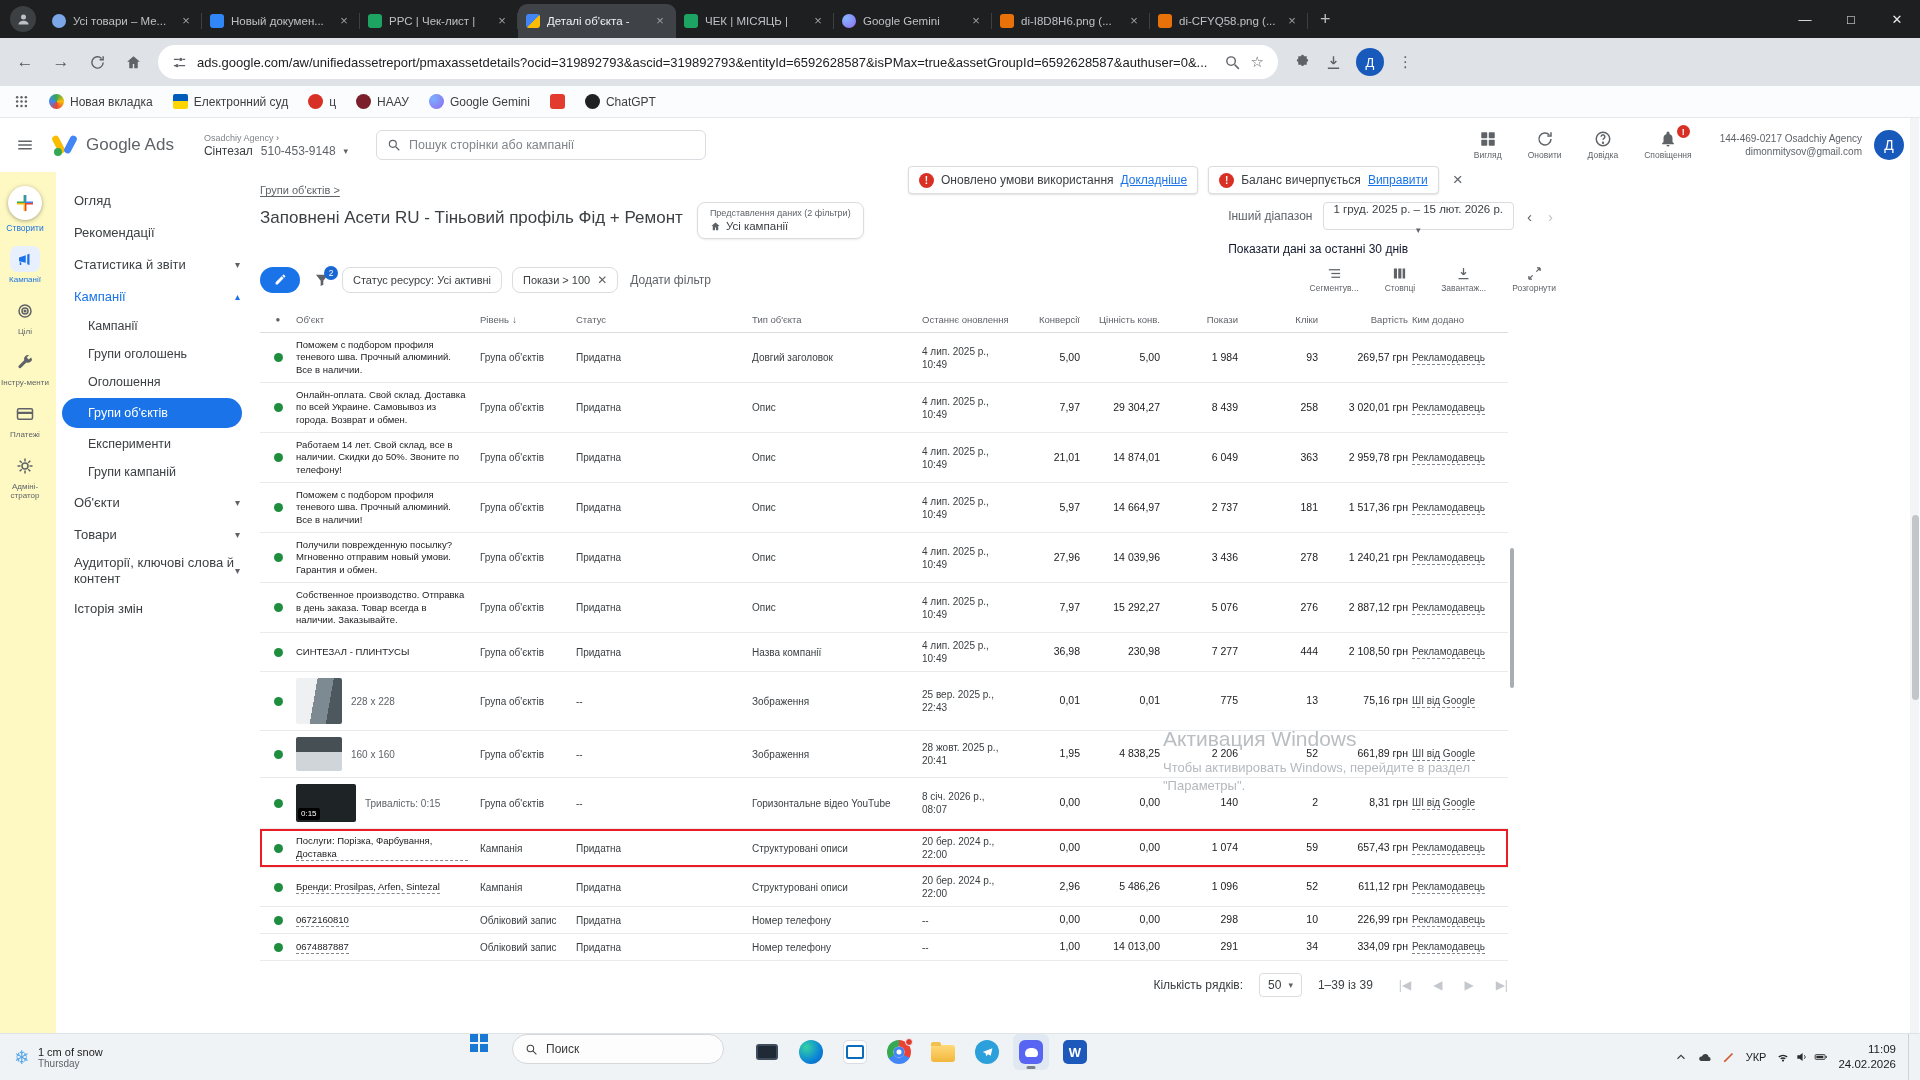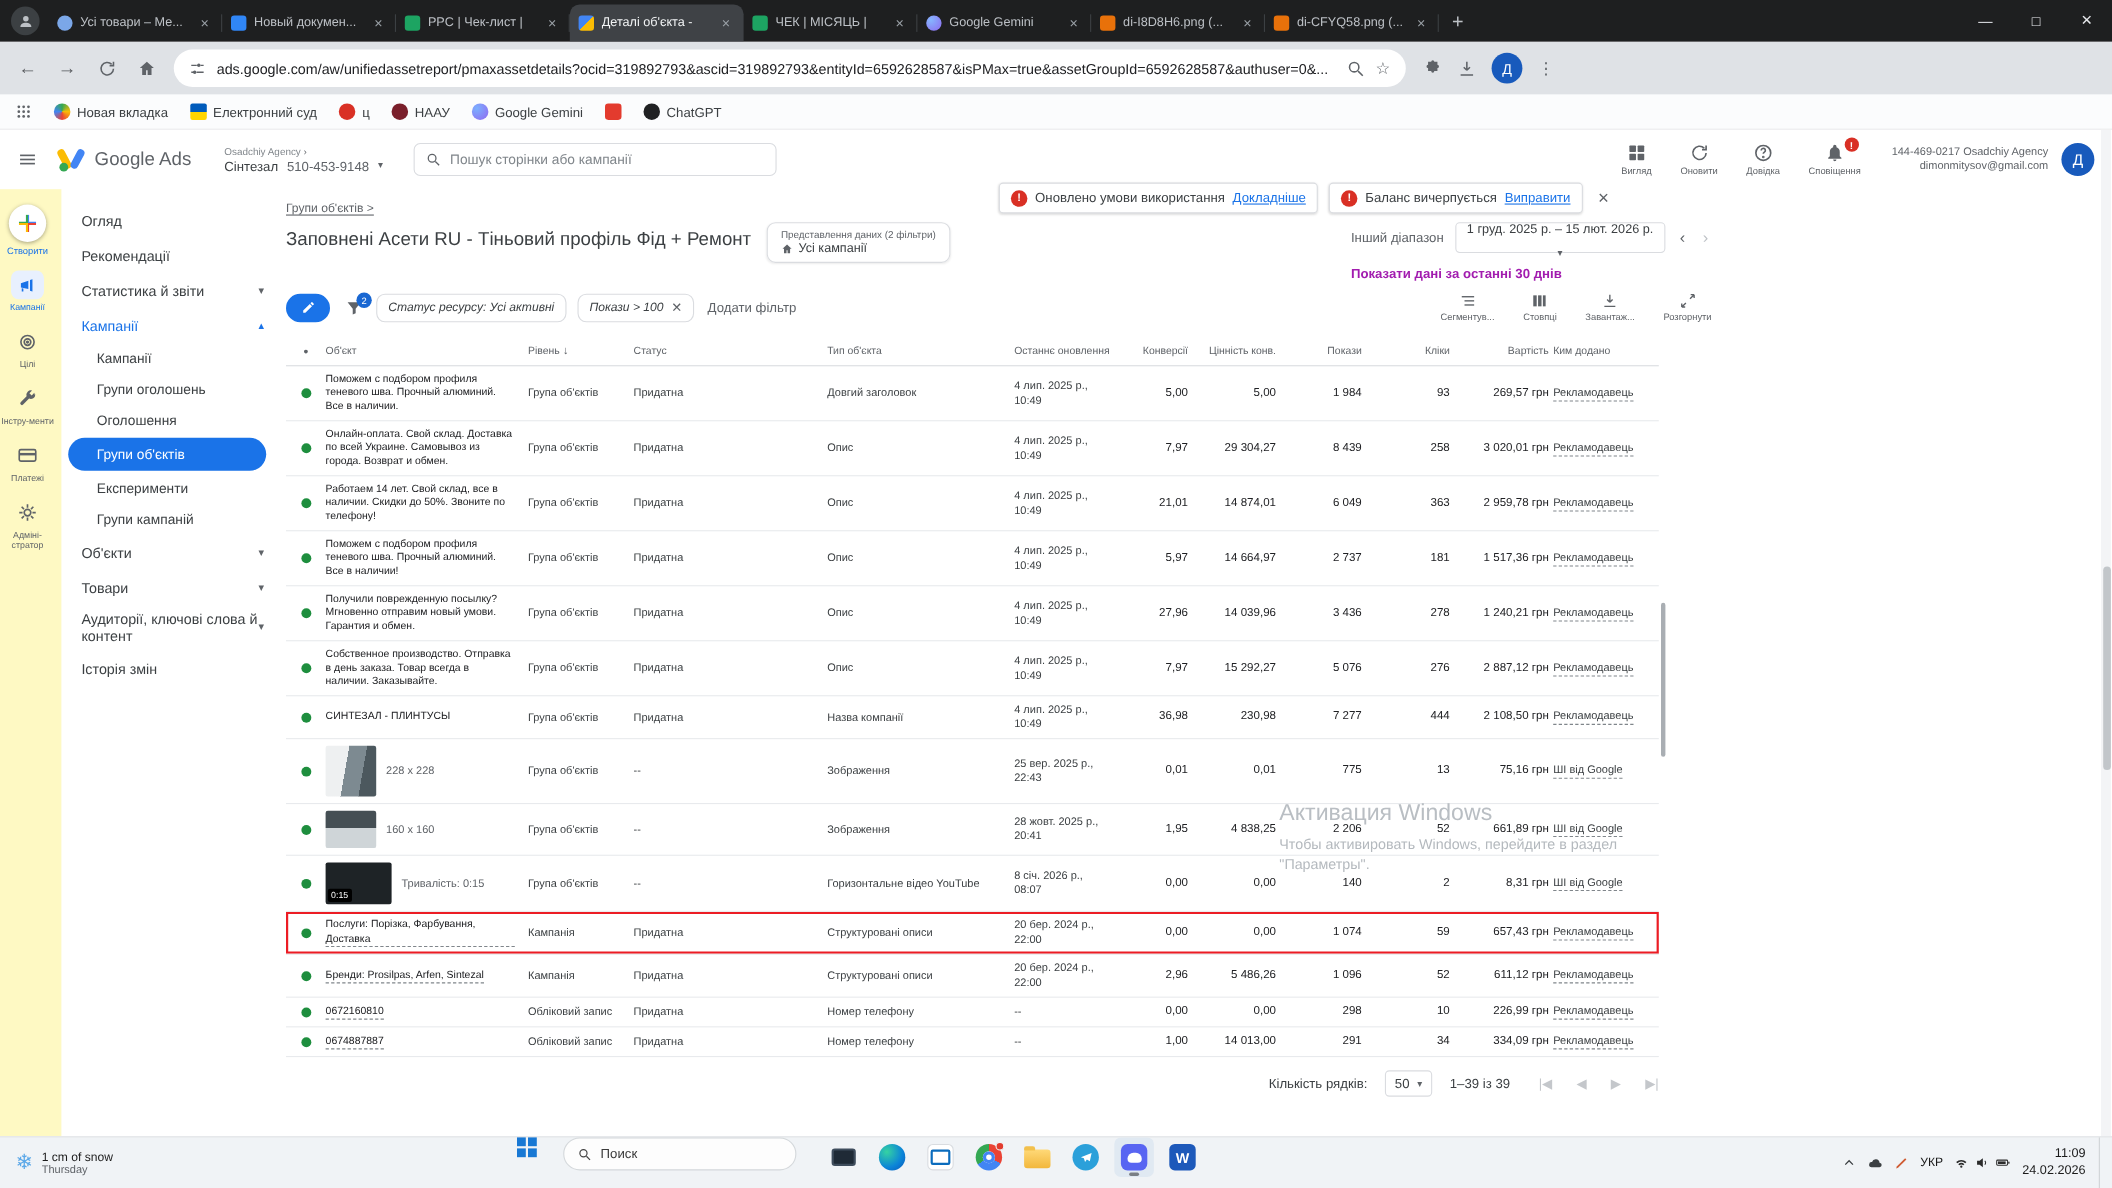"Показати дані за останні 30" .last30 { color: #a21caf -> #0f172a; font-weight: bold -> none }
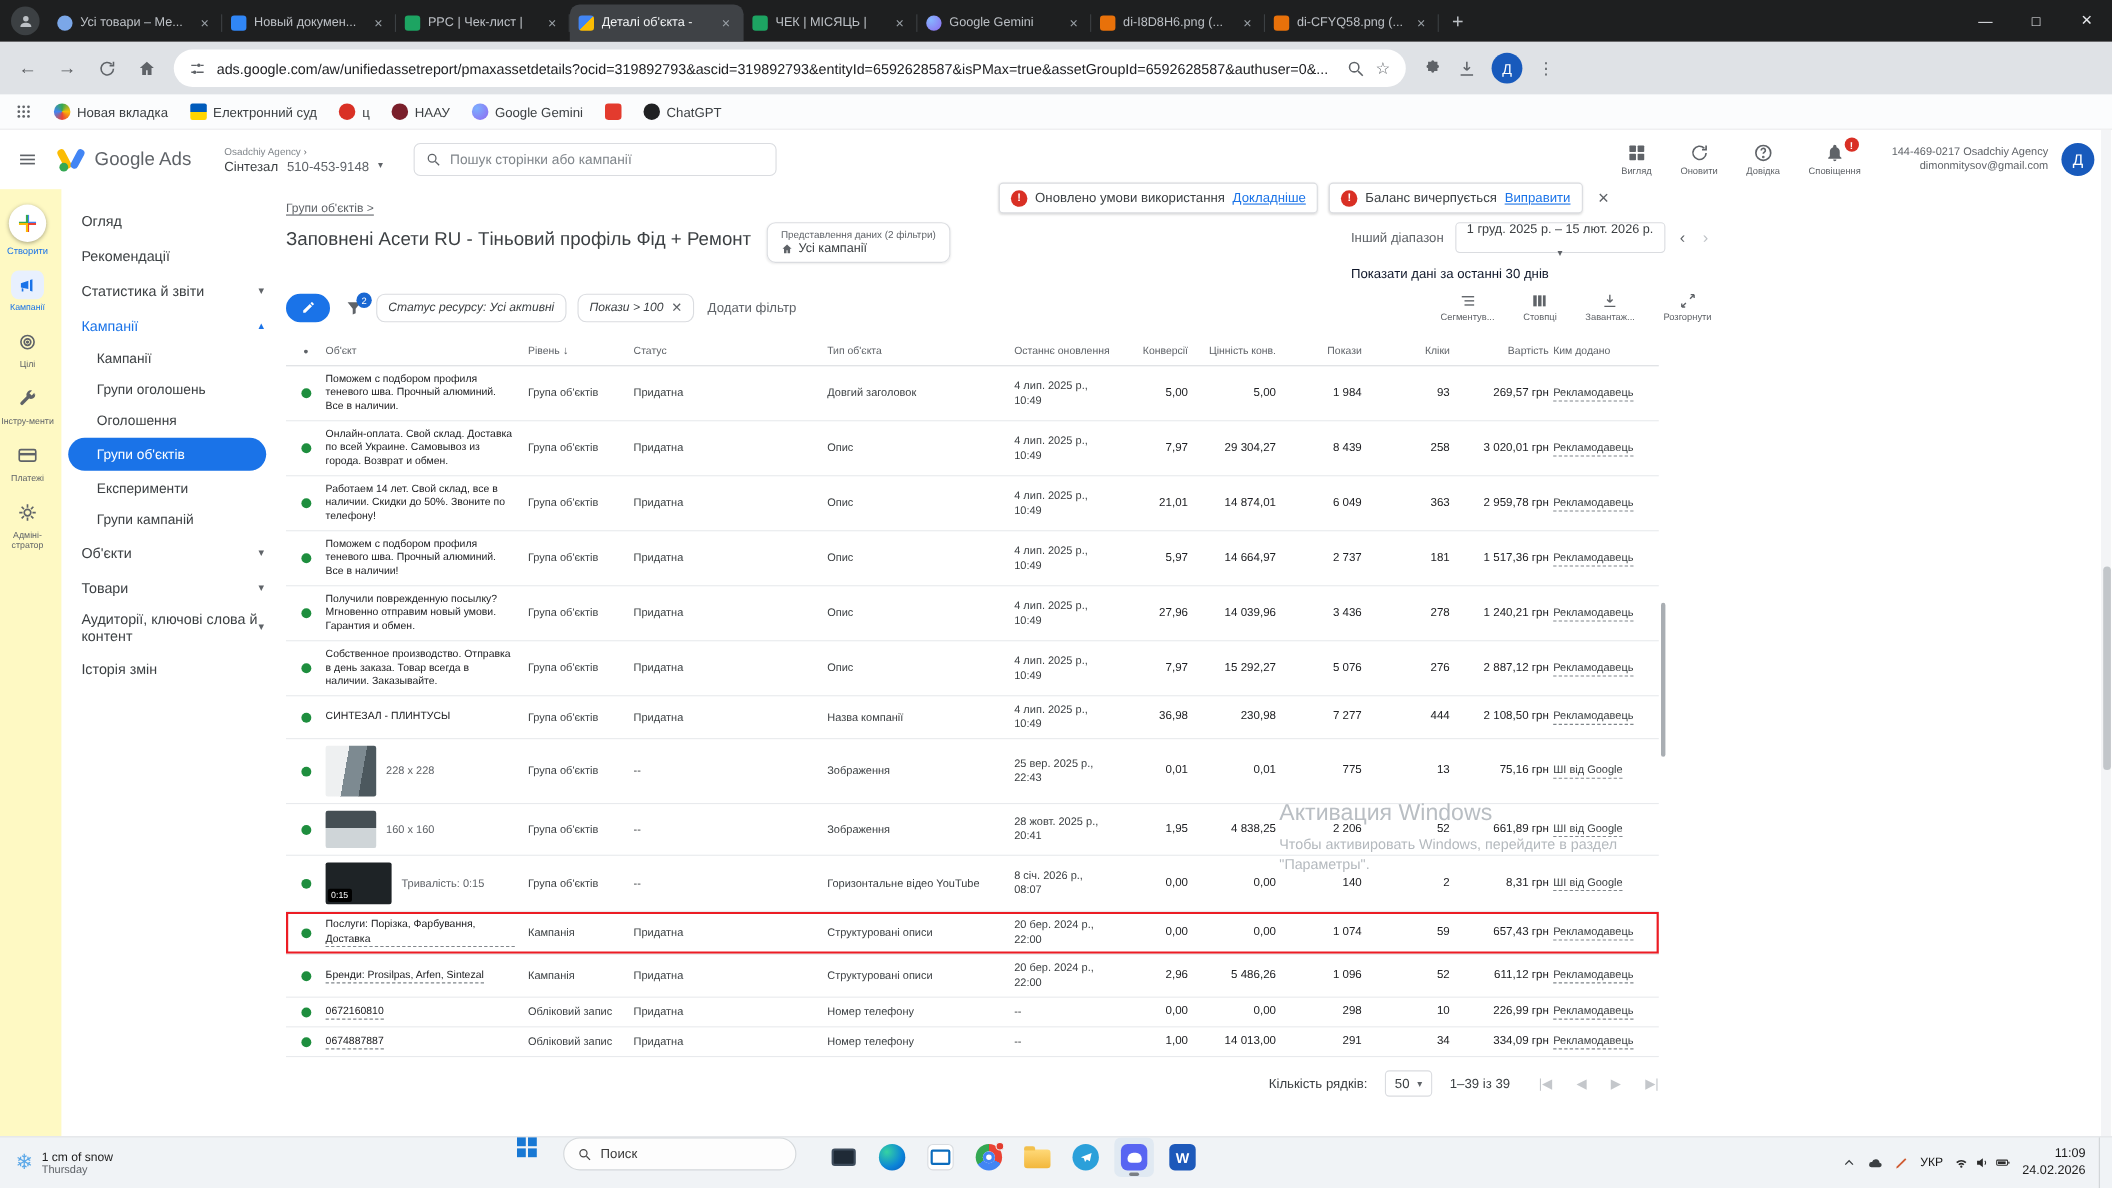"Статус ресурсу: Усі активні" div { font-style: italic -> none }
